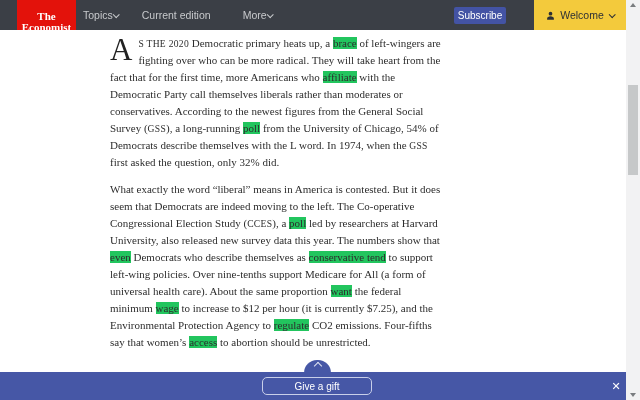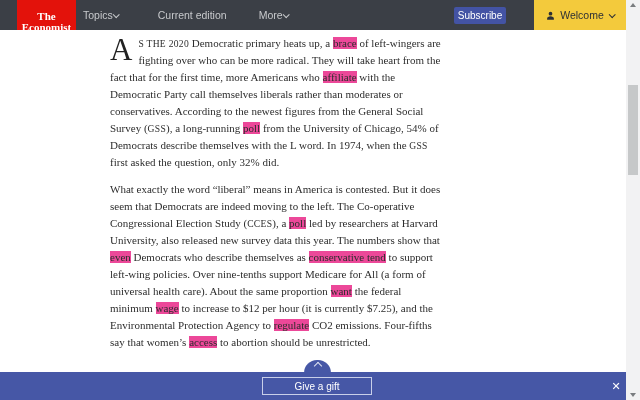"Current edition" .nav-item.edition { margin-left: 40px -> 24px }
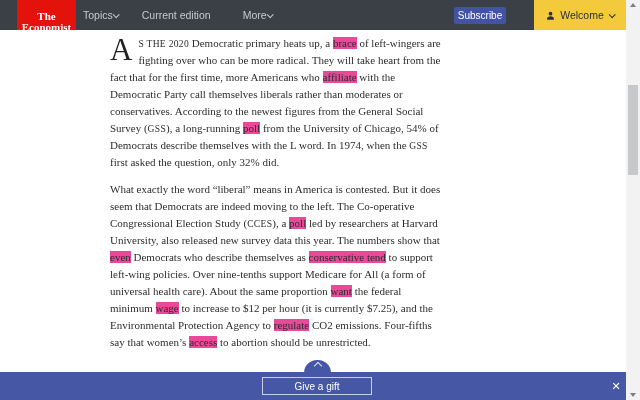"brace" .hl { background: #ec4899 -> #22c55e }
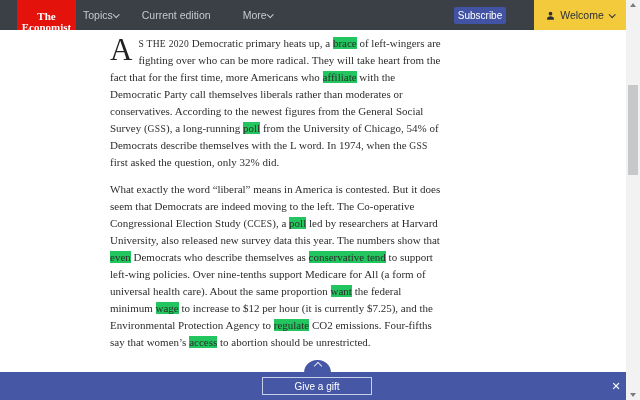"Give a gift" .gift-btn { border-radius: 0 -> 5px }
